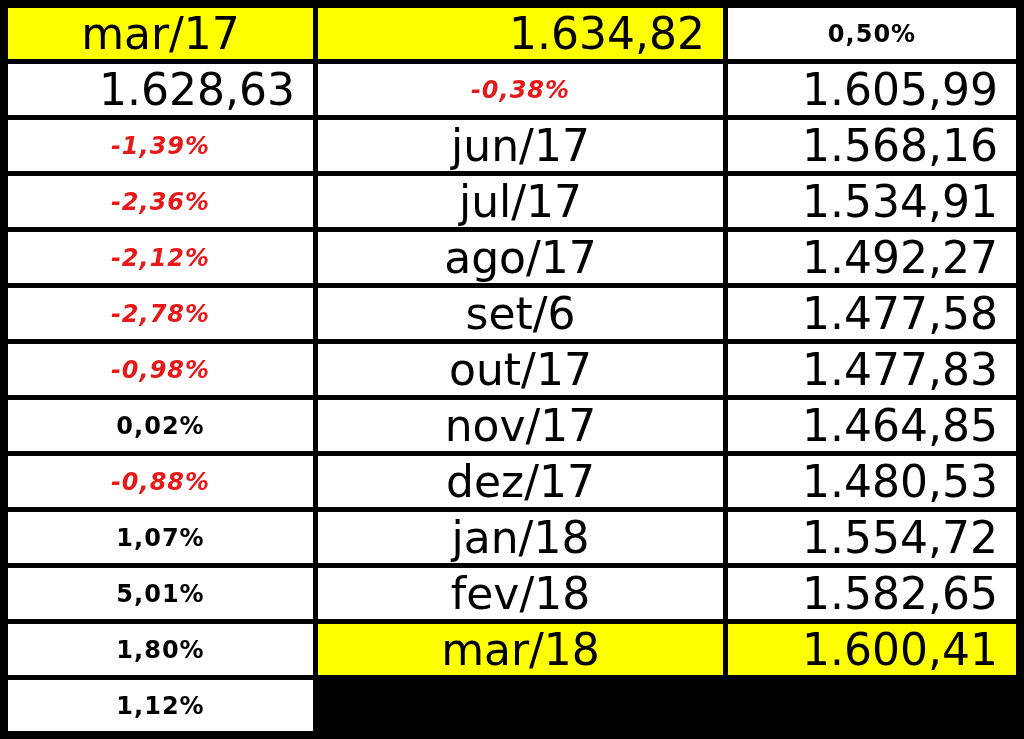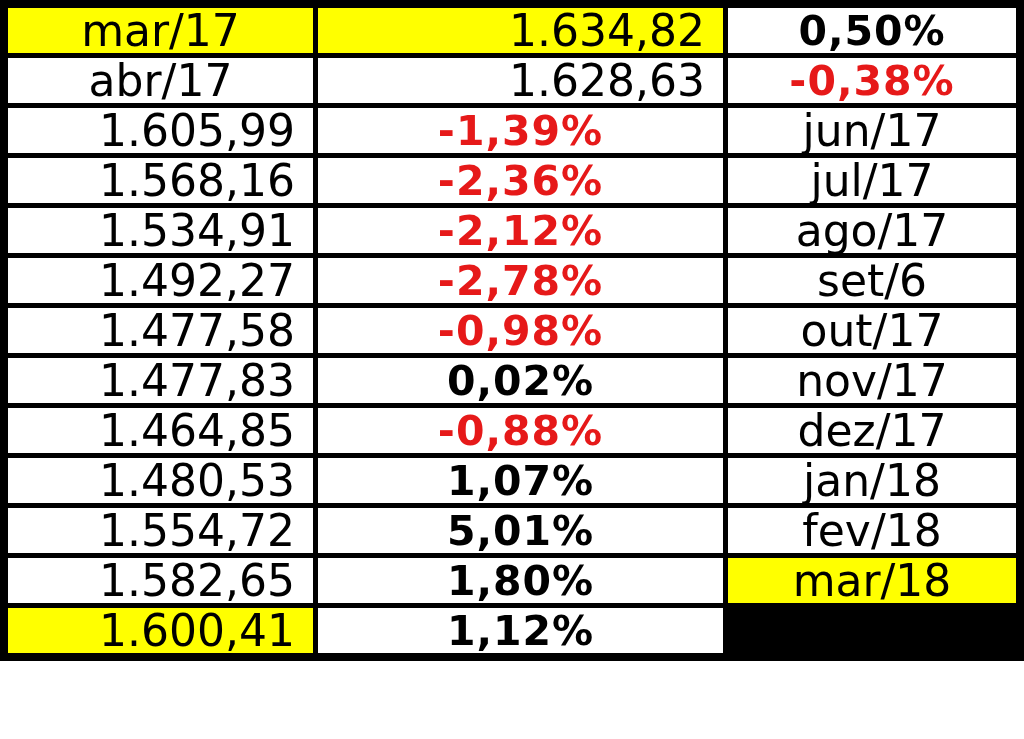"mar/17" .table-wrap { height: 661px -> 739px }
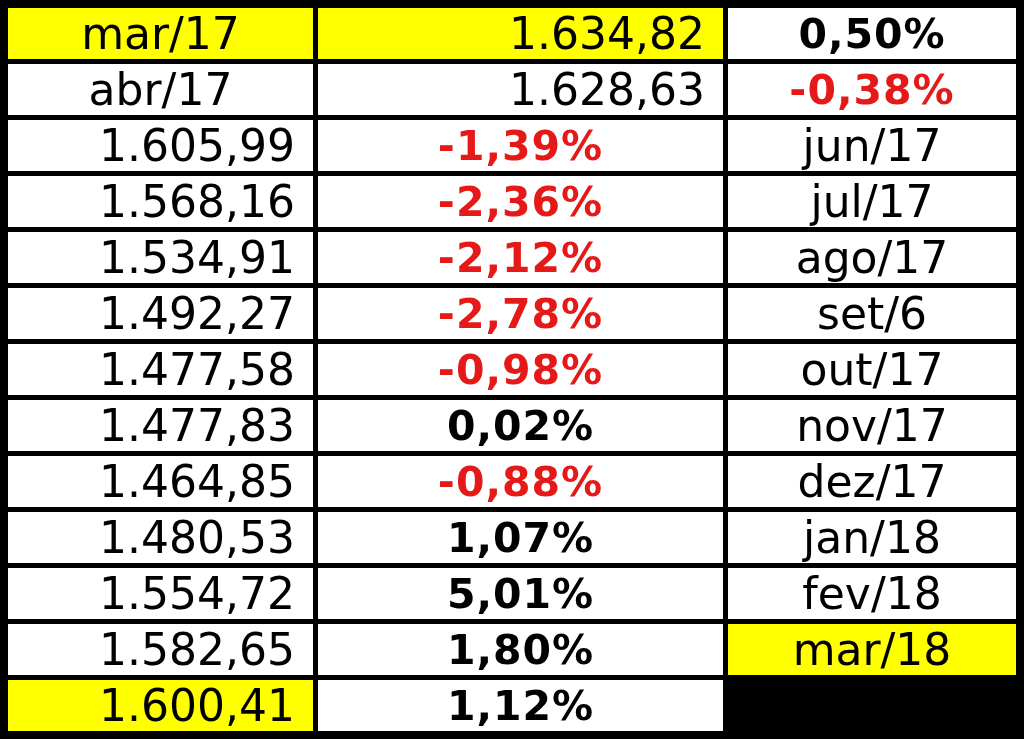"0,50%" .cell.pct { font-size: 41px -> 24px }
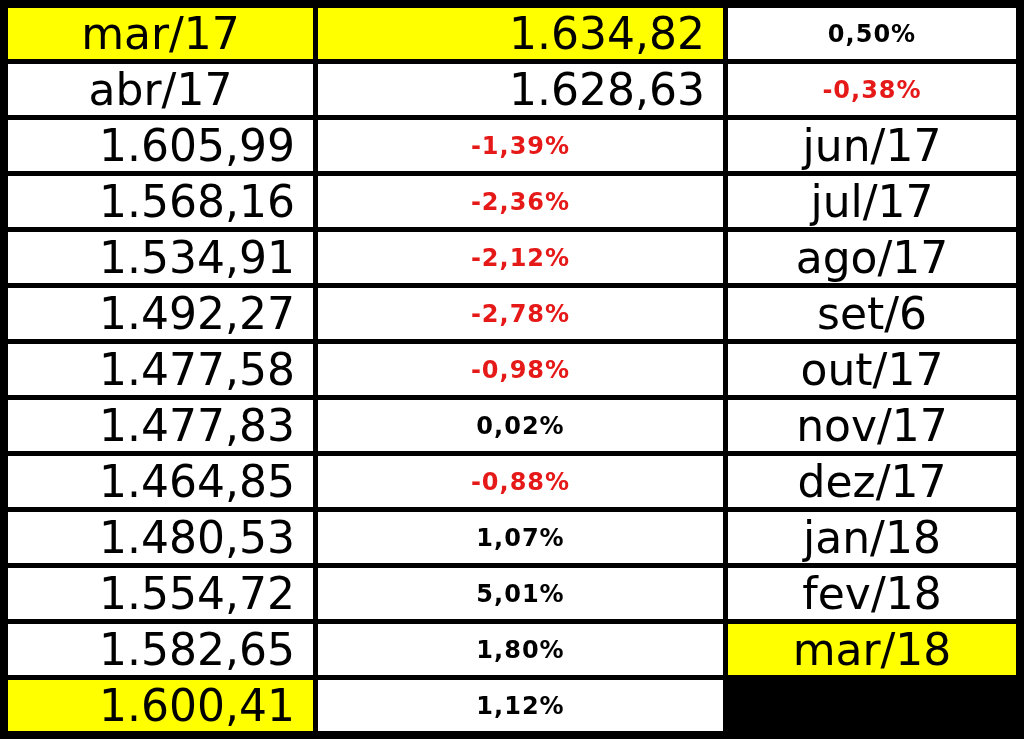"abr/17" div.cell { html: <div>abr/17</div> -> none }
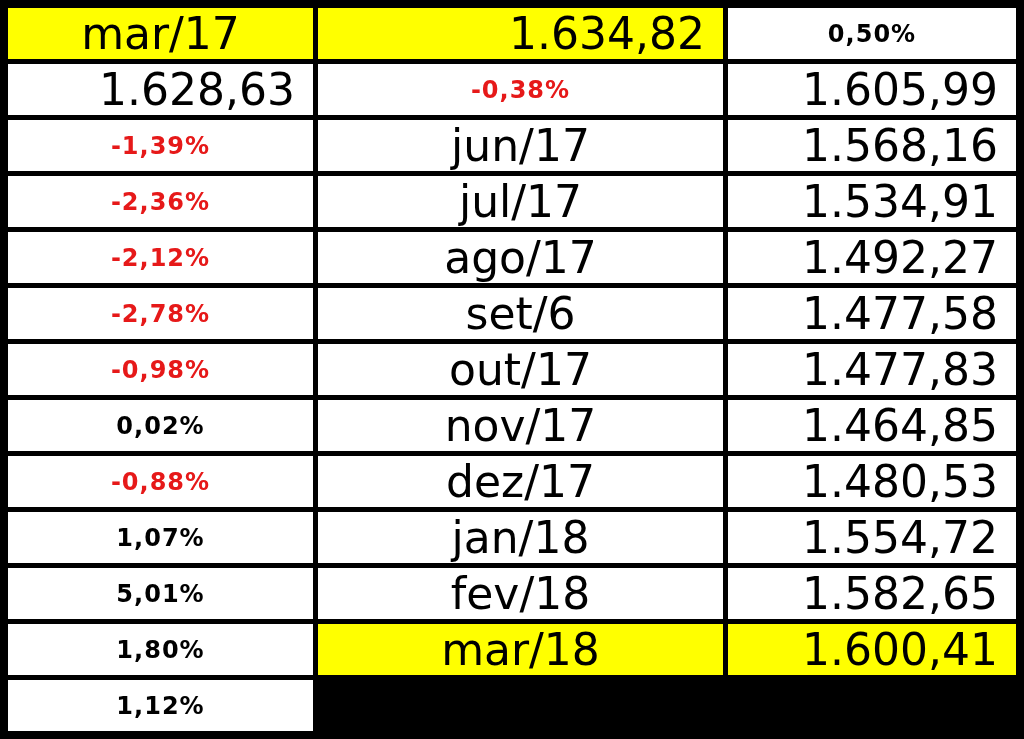"-0,38%" .pct.negative { font-style: none -> italic }
